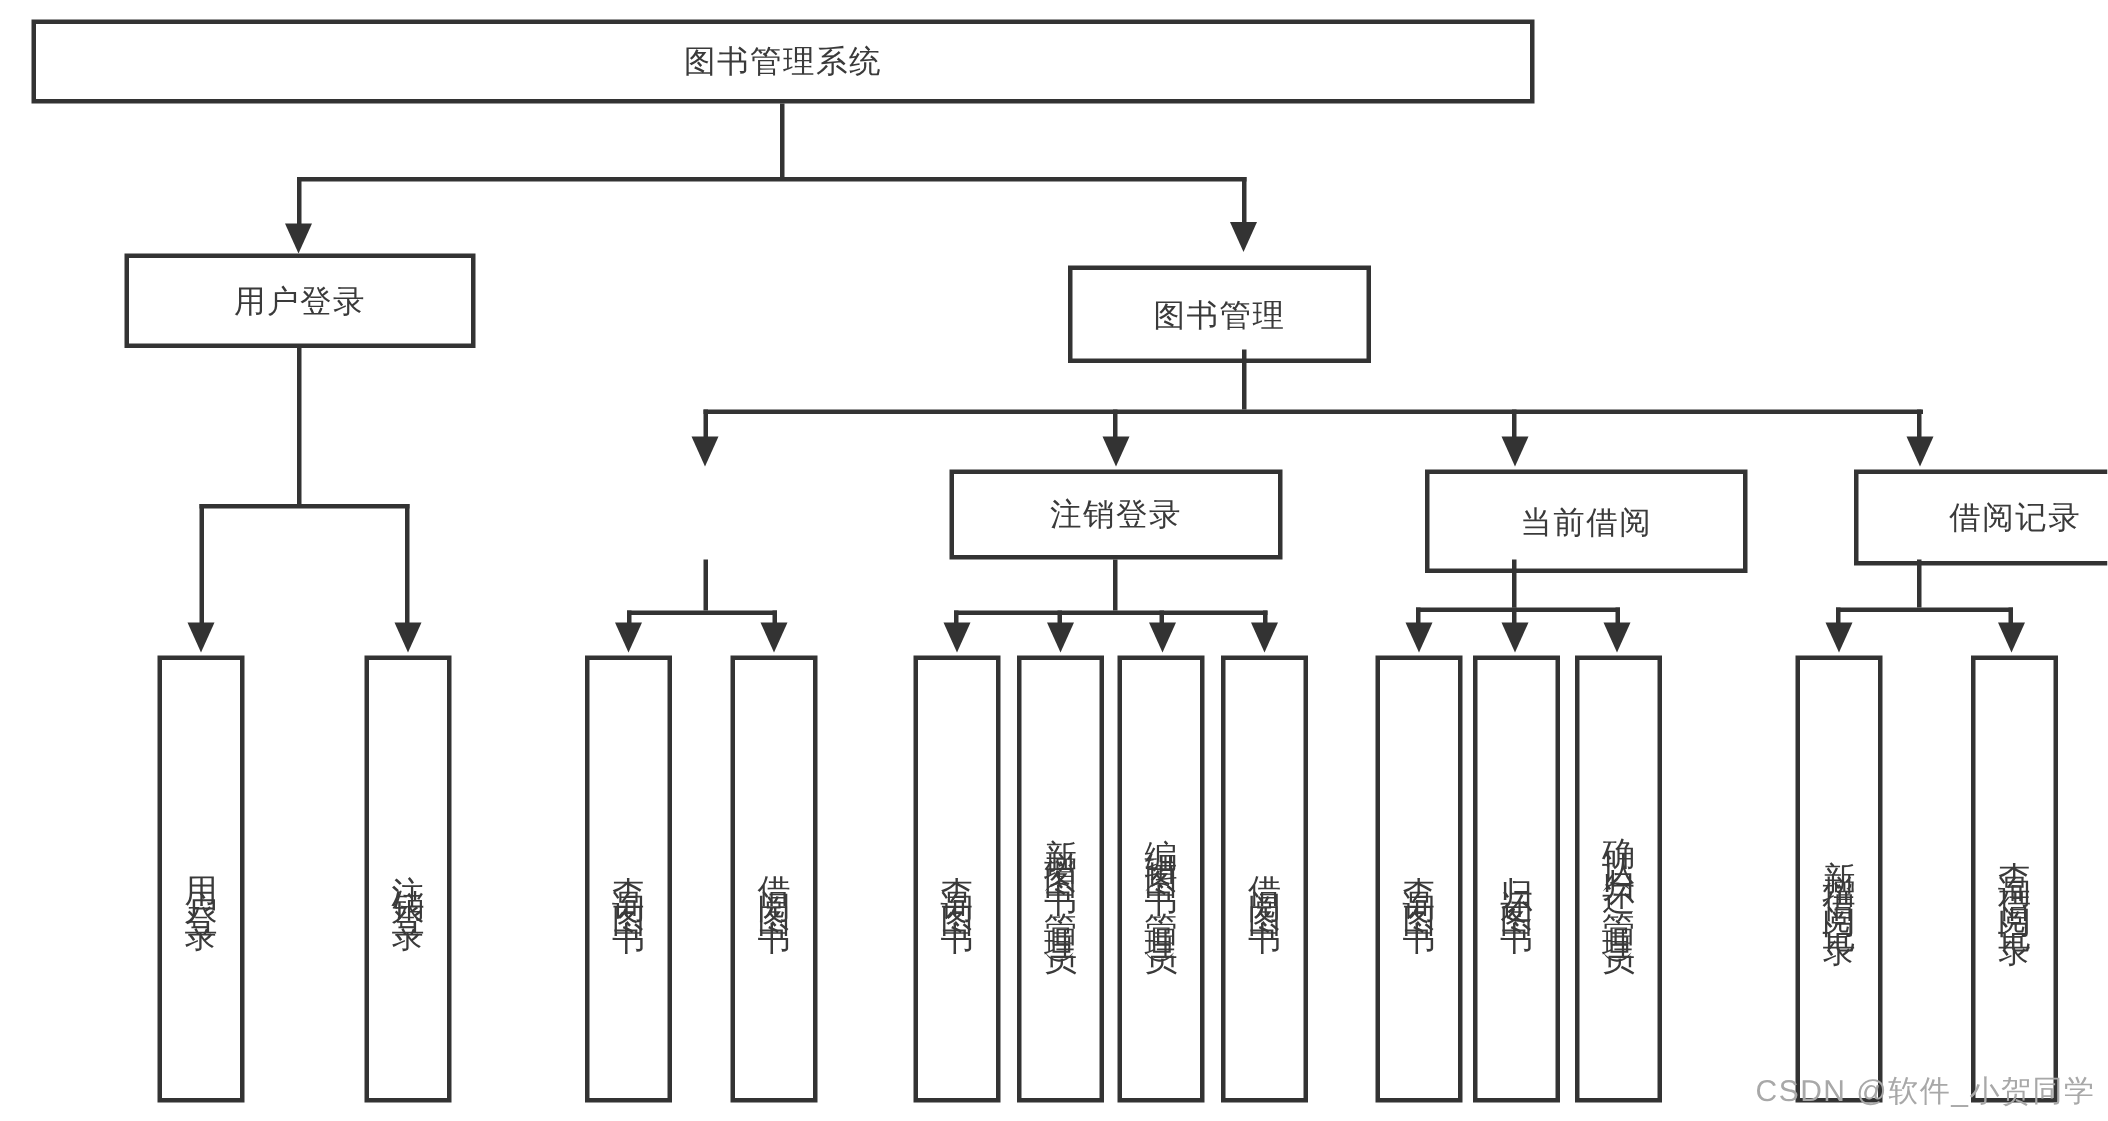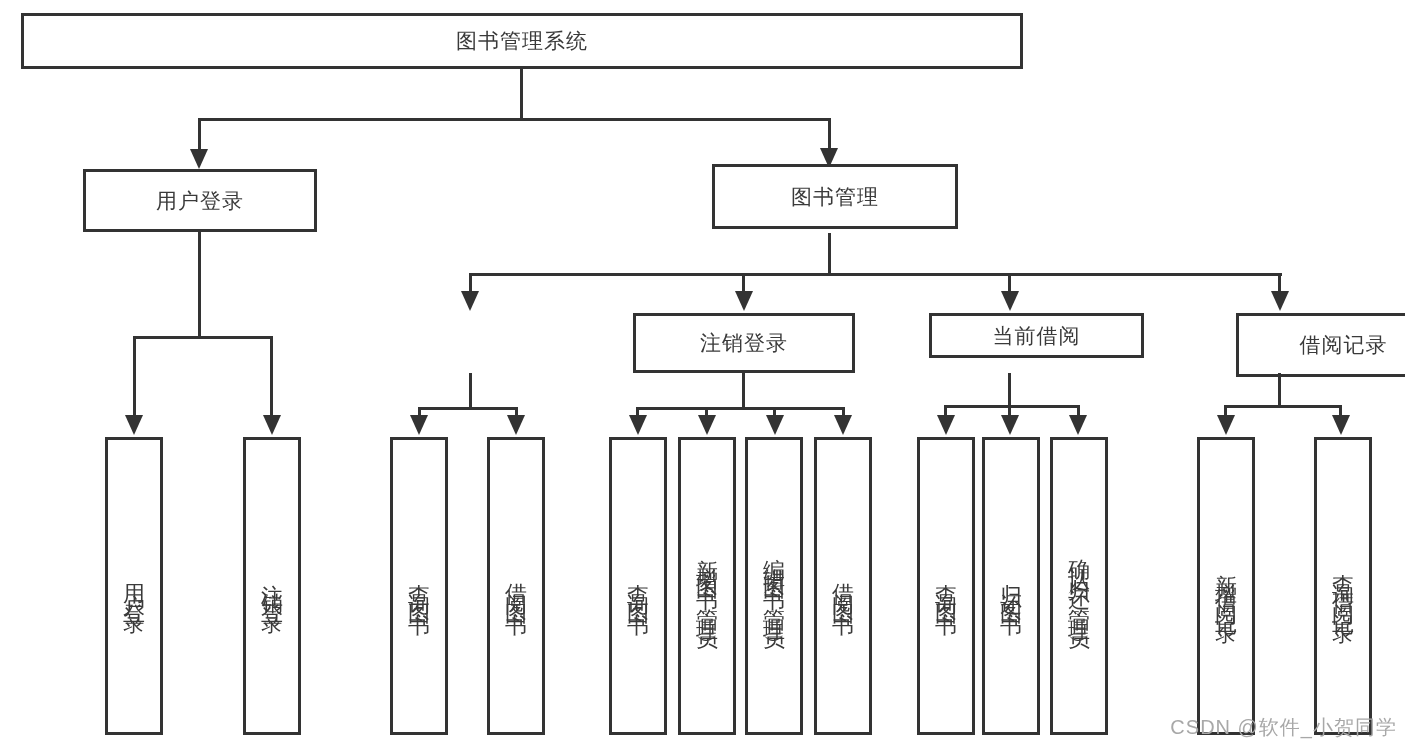"图书管理" div.box { top: 164px -> 177px; width: 246px -> 202px }
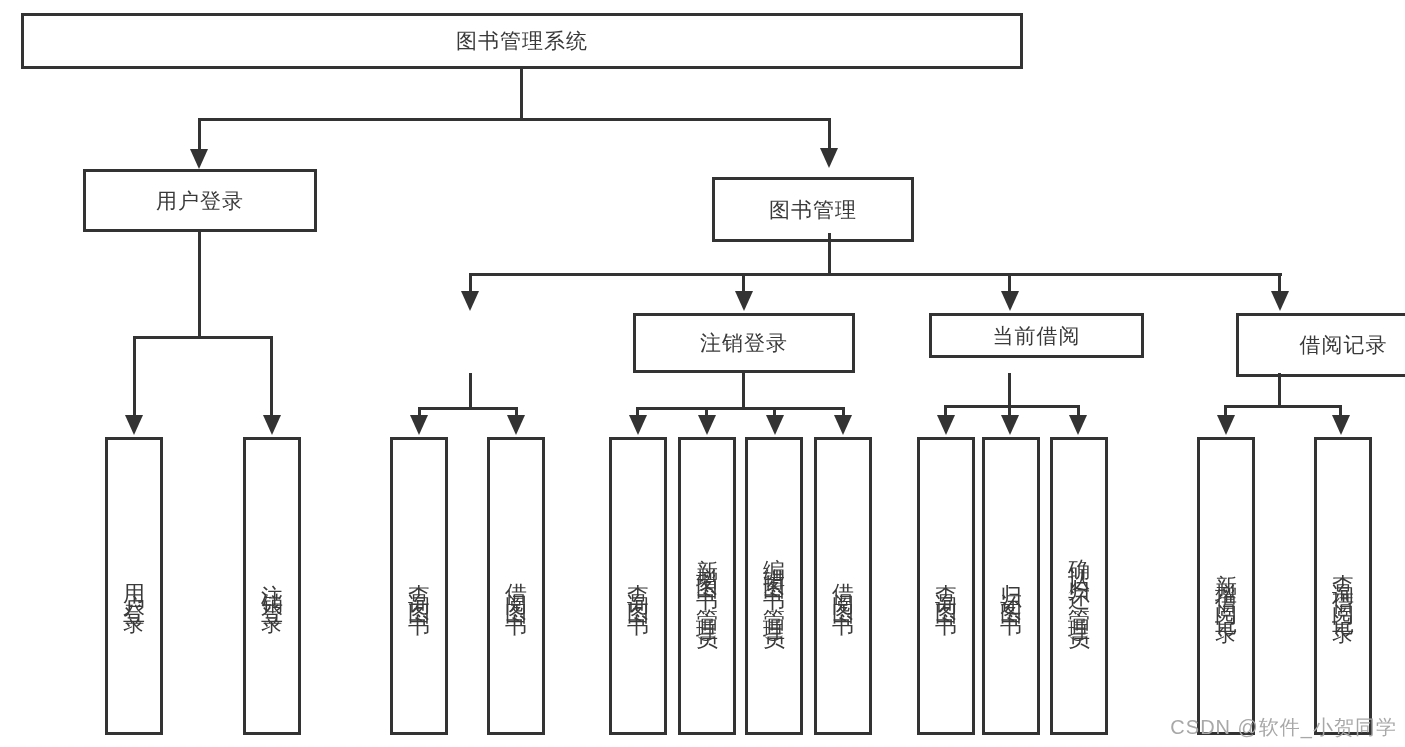"当前借阅" div.box { height: 45px -> 69px; left: 929px -> 950px }
